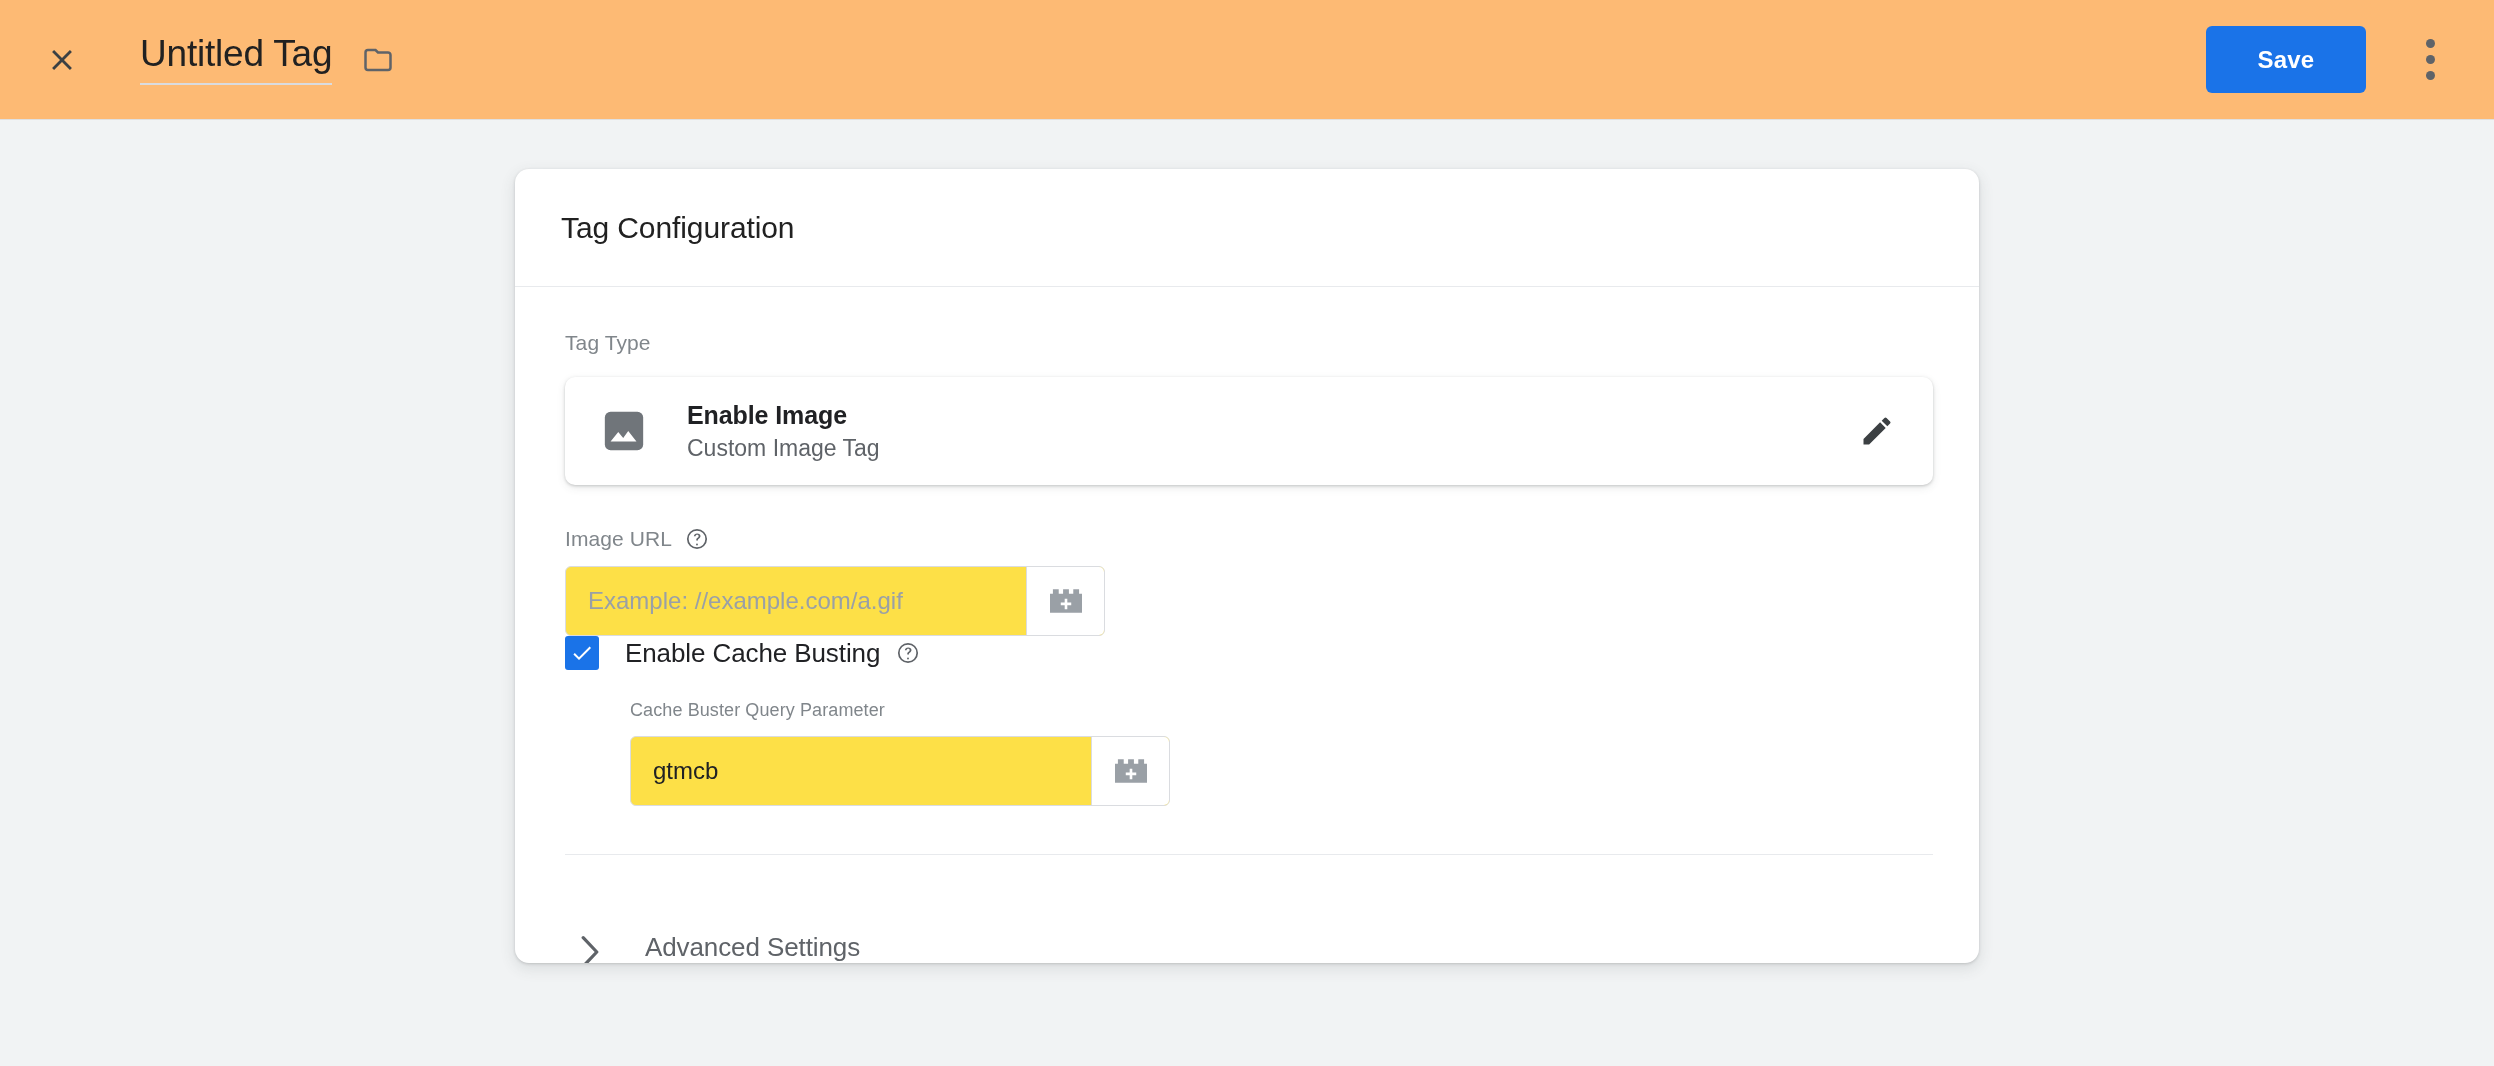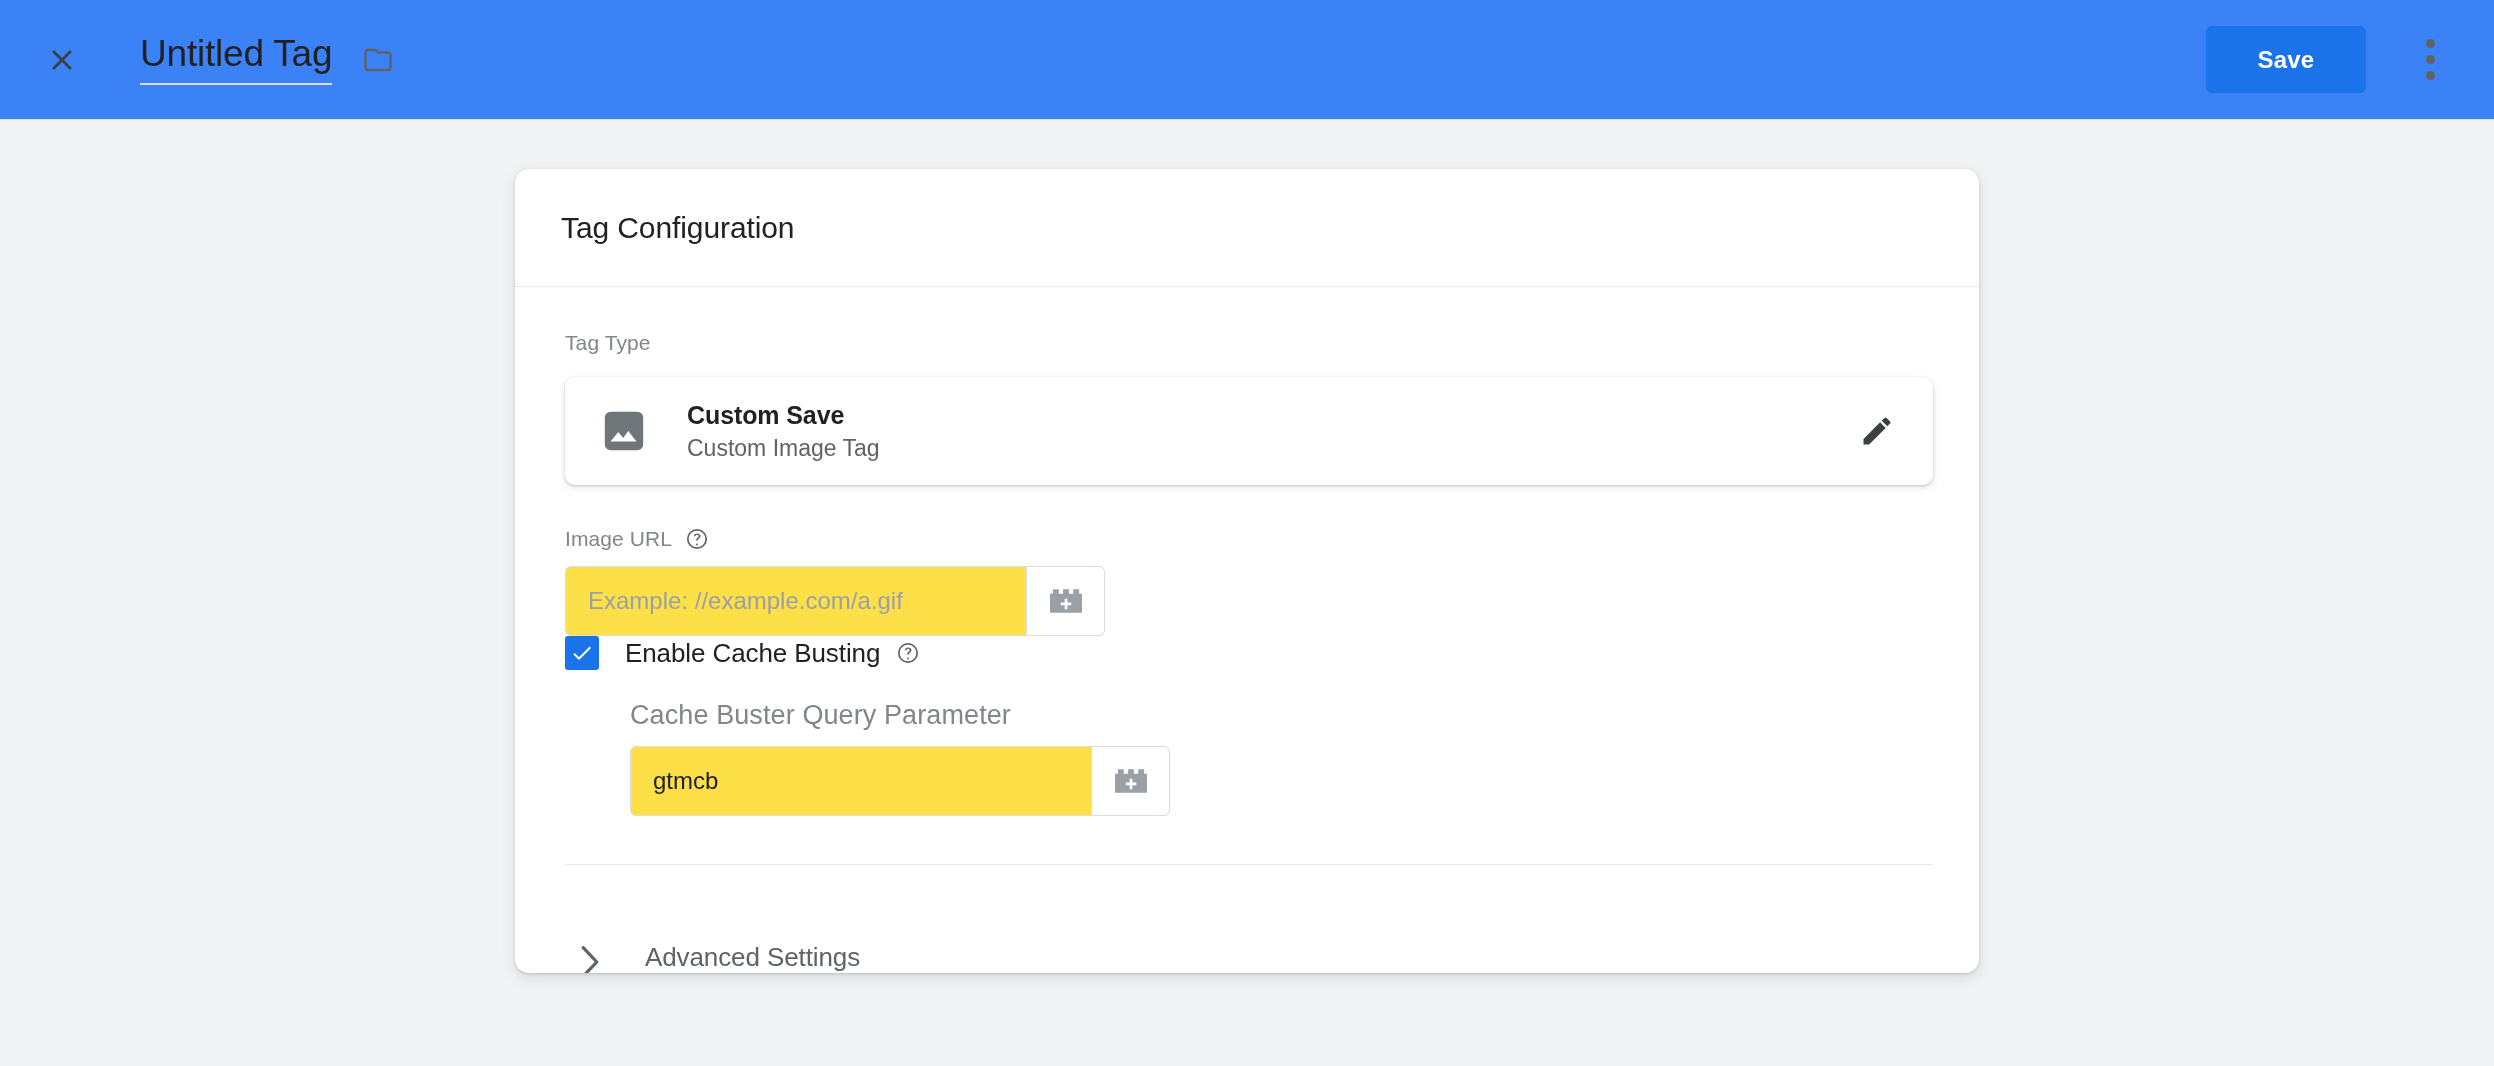"Untitled Tag" .appbar { background: #3b82f6 -> #fdba74 }
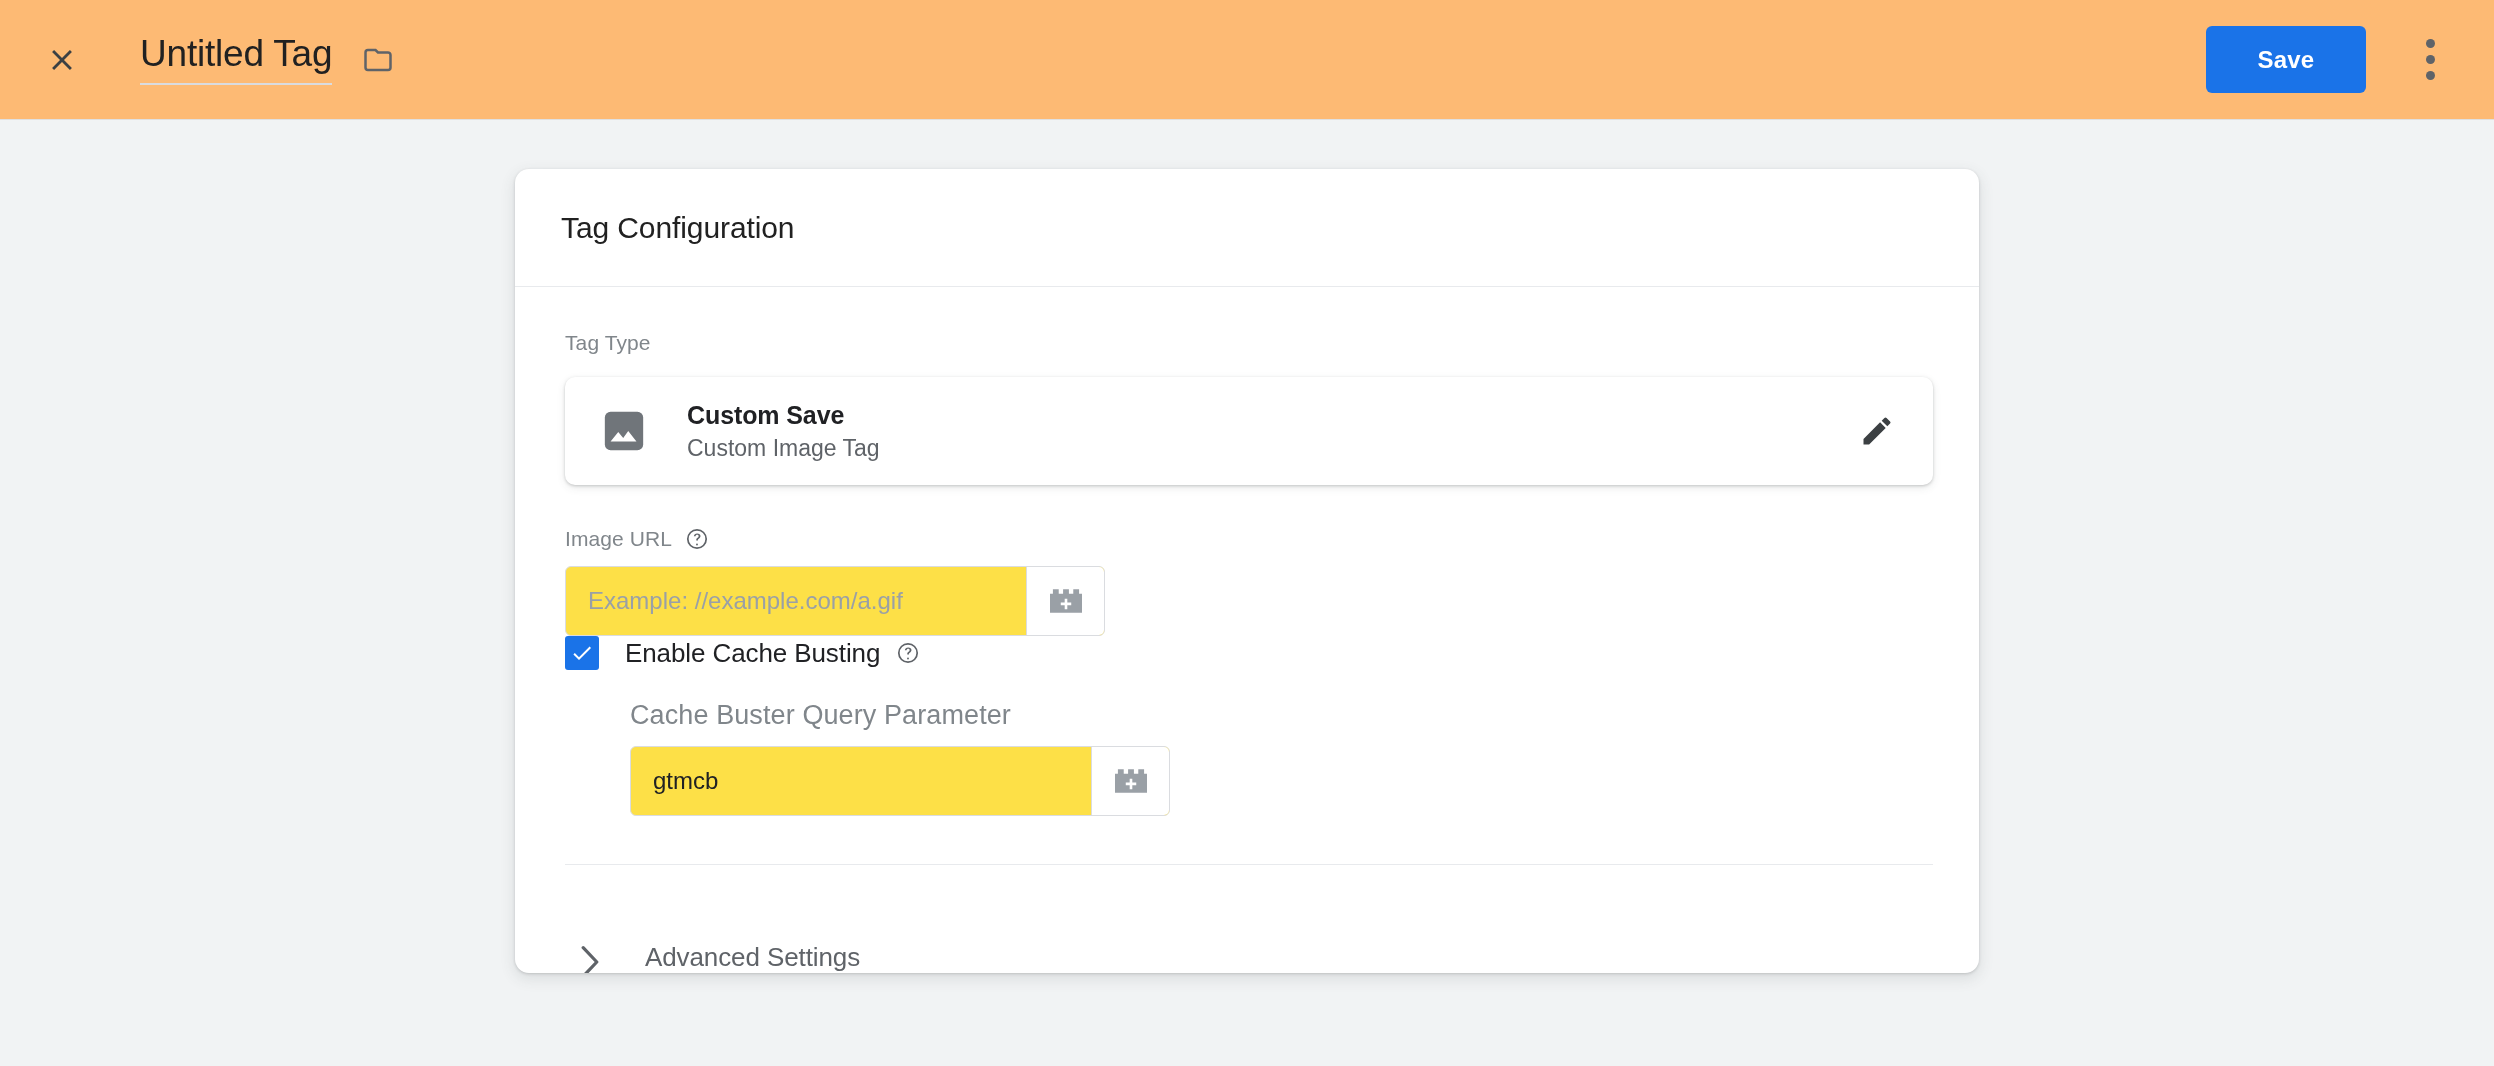"Custom Save" div.tagtype-title { text: Custom Save -> Enable Image }
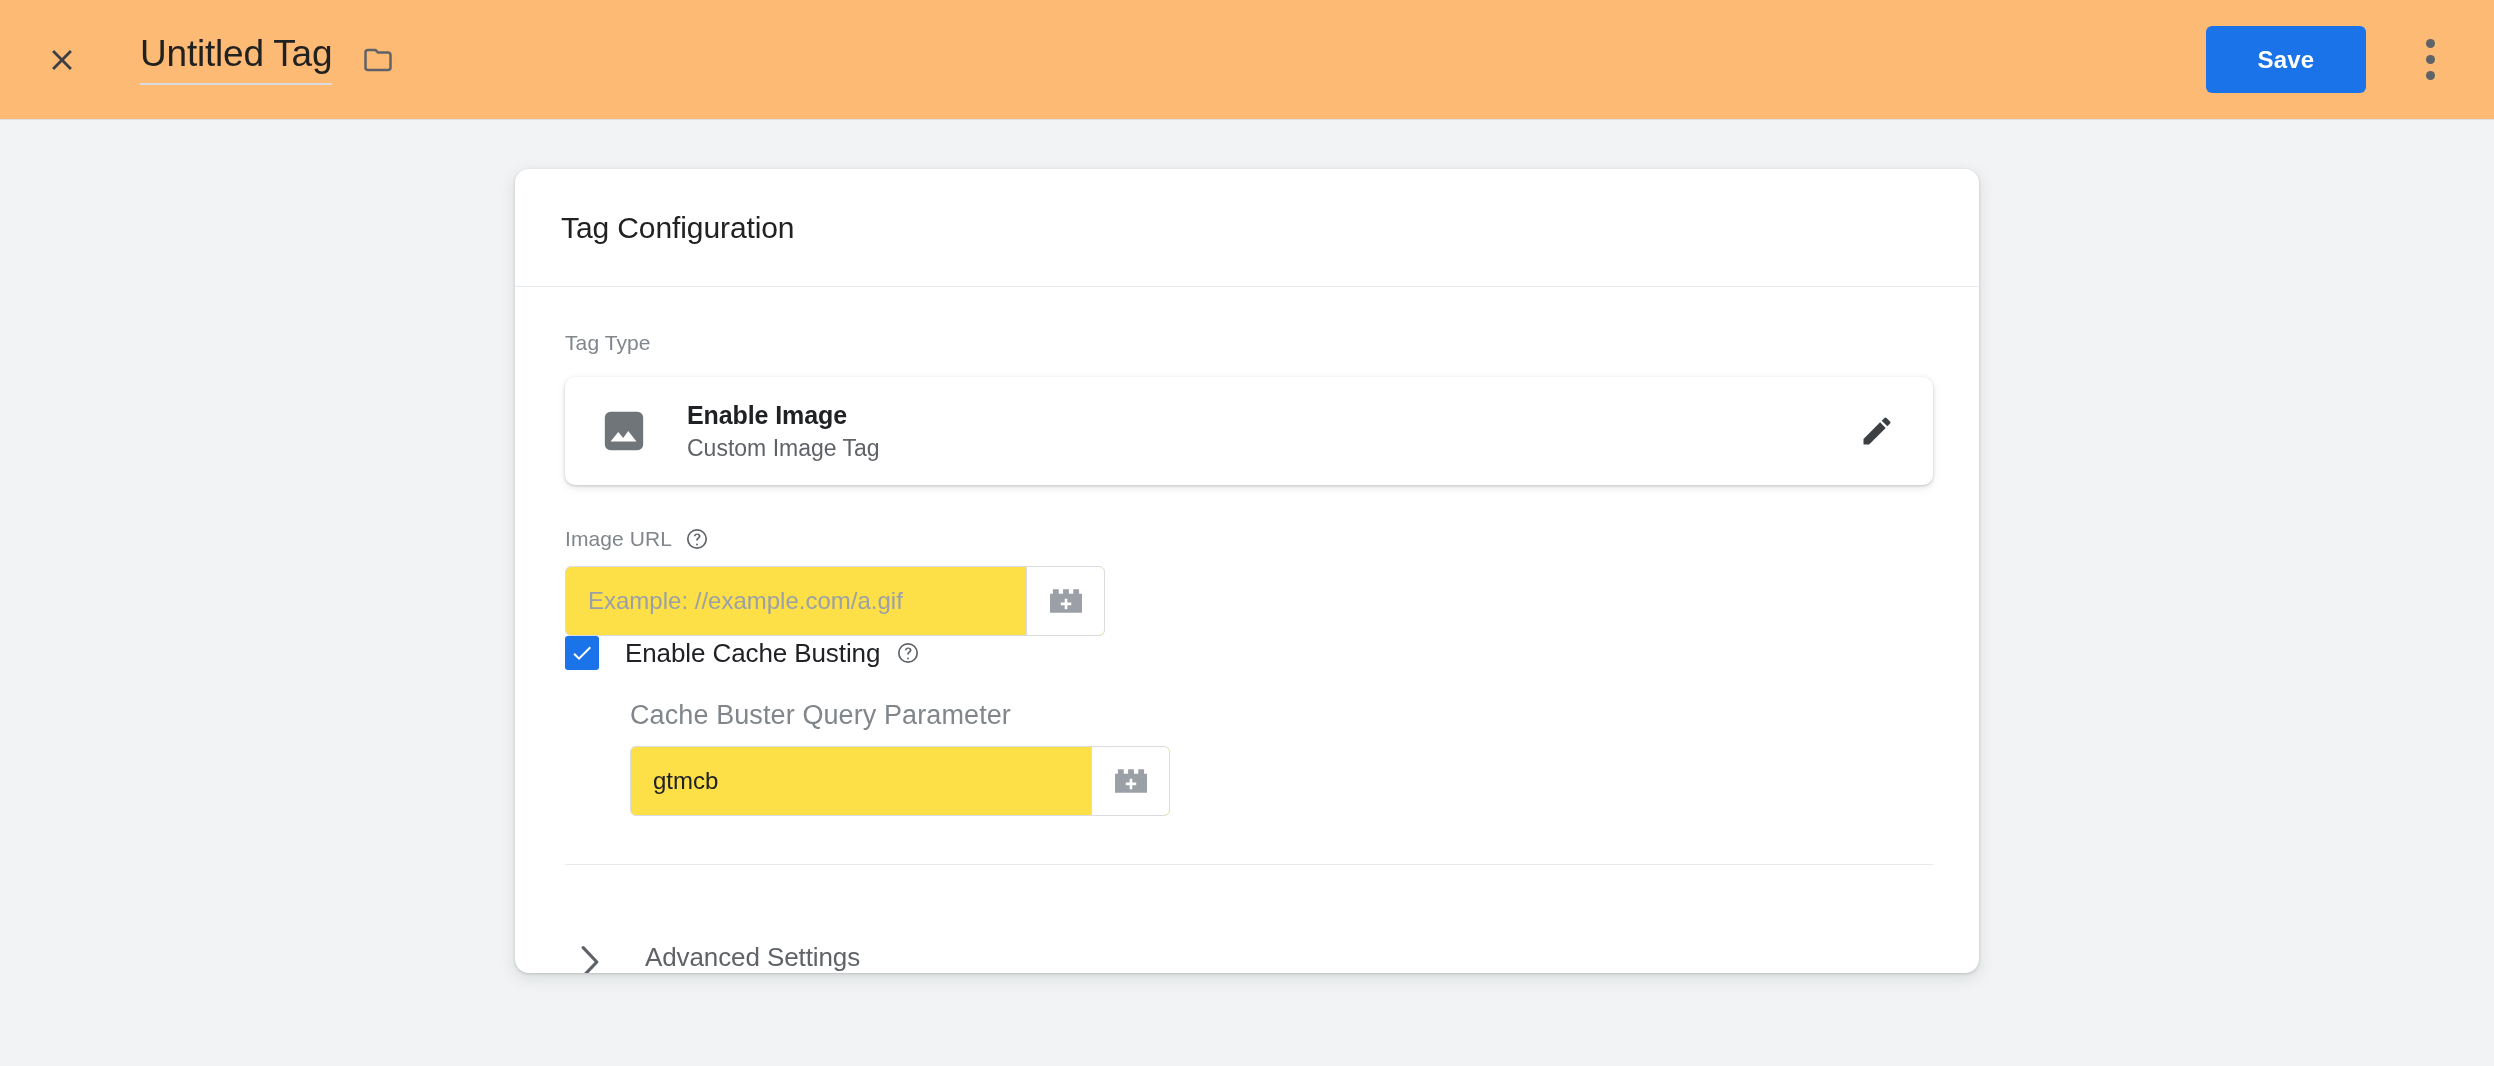"Cache Buster Query Parameter" .sub-field .field-label { font-size: 27px -> 18px }
